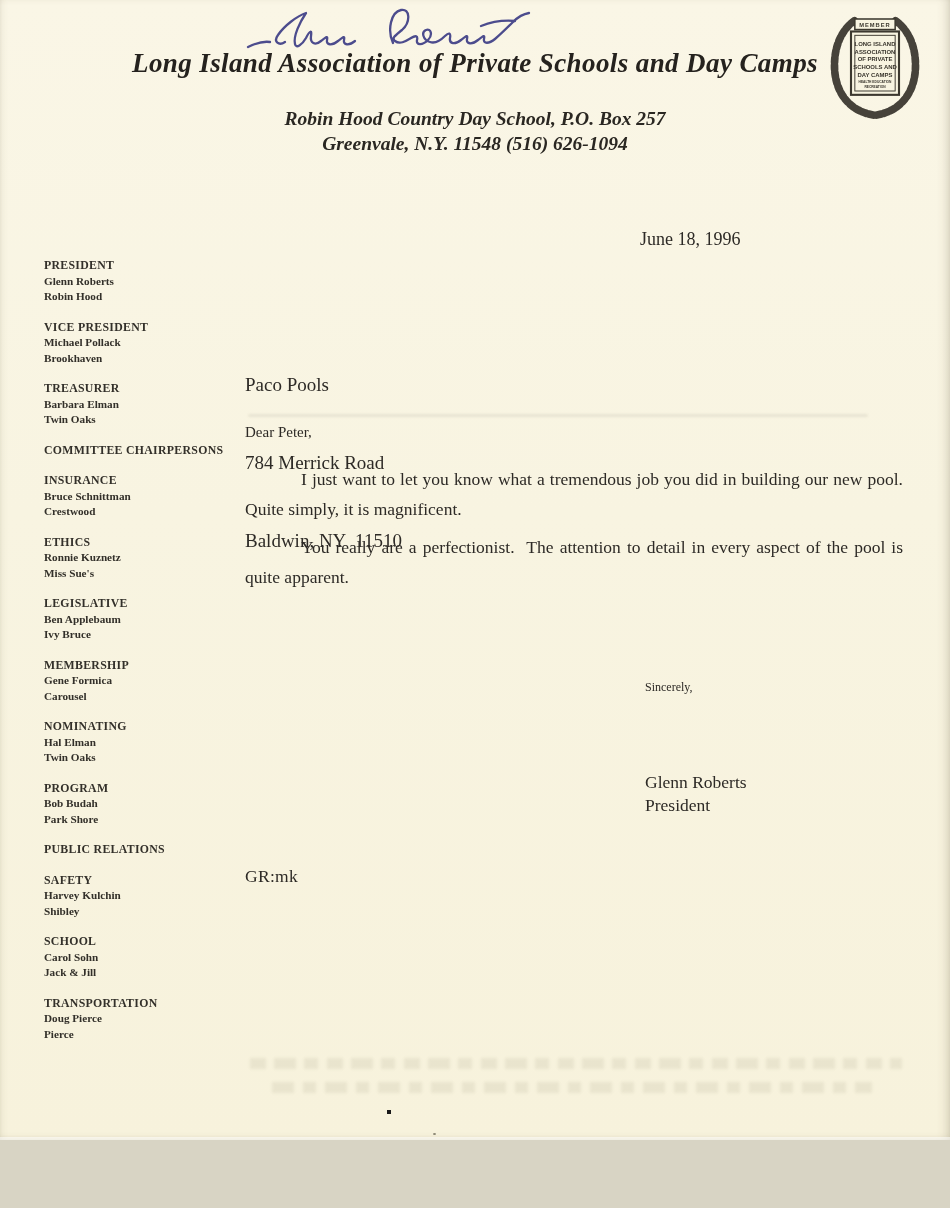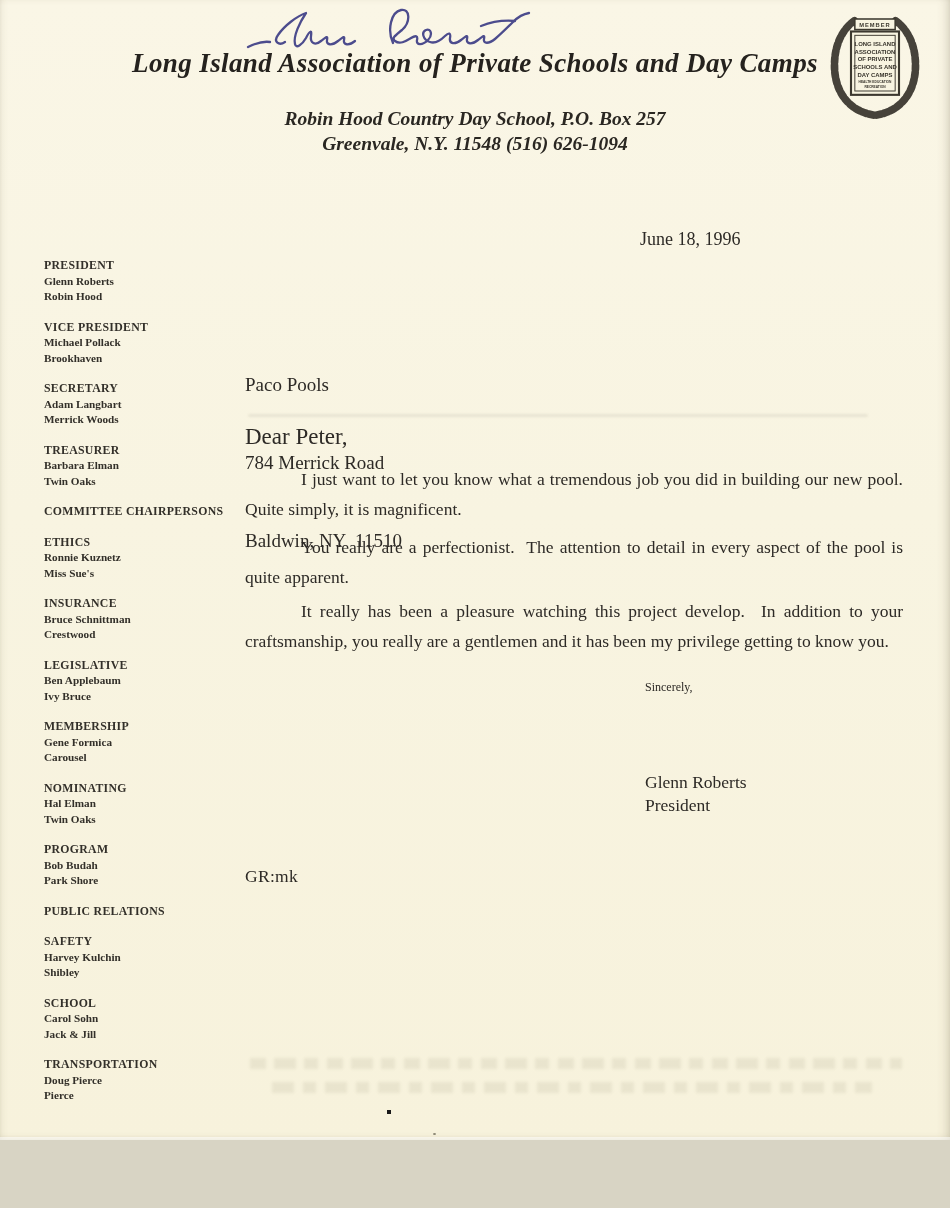"SECRETARY" div.officer-group { html: <div> <div>SECRETARY</div> <div>Adam Langbart</div> <div>Merrick Woods</div> </div> -> none }
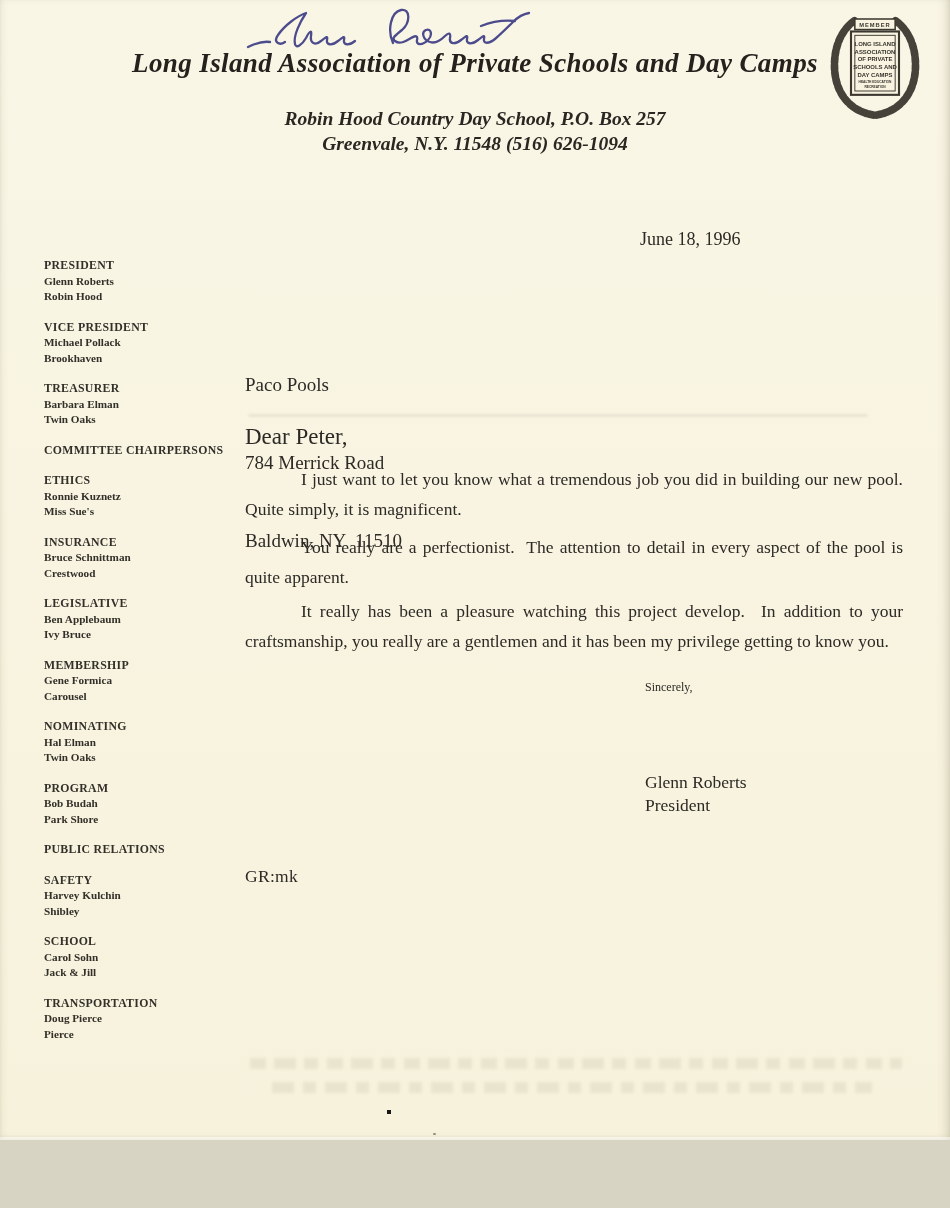"Dear Peter," .salutation { font-size: 23px -> 15px }
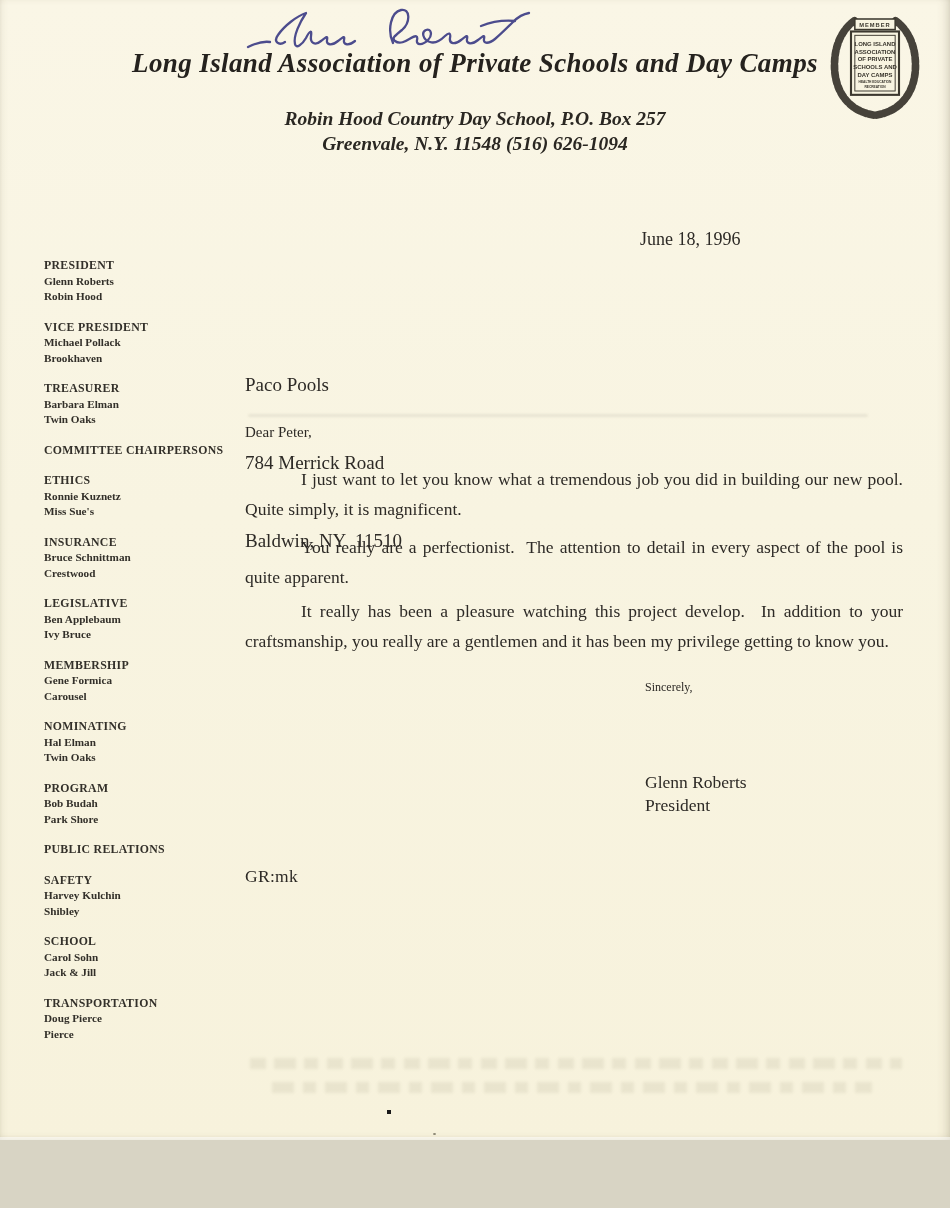"ETHICS" div.officer-group { order: before "INSURANCE" -> after "INSURANCE" }
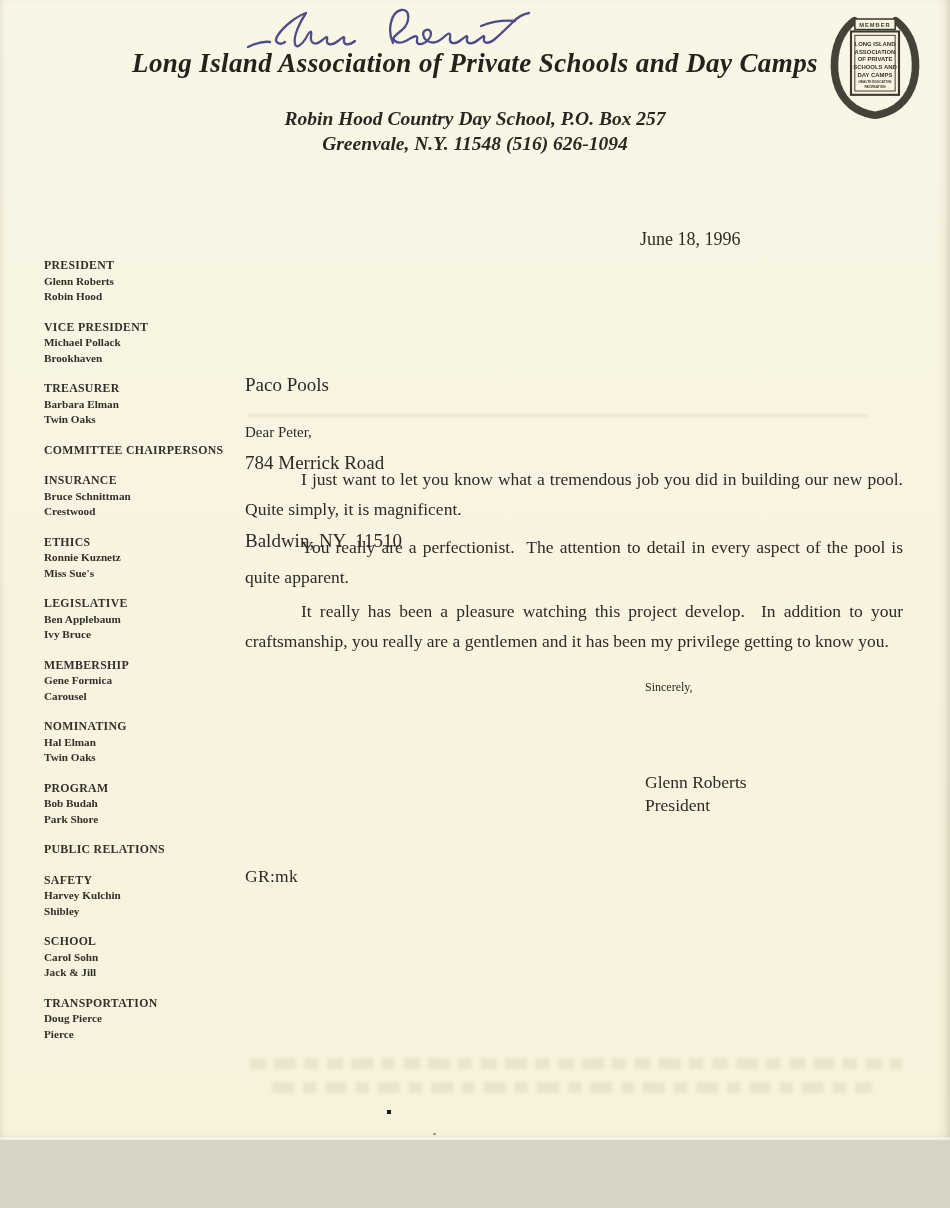"It really has been a" div.para { html: <div>It really has been a pleasure watching this project develop. In addition to your craftsmanship, you really are a gentlemen and it has been my privilege getting to know you.</div> -> none }
